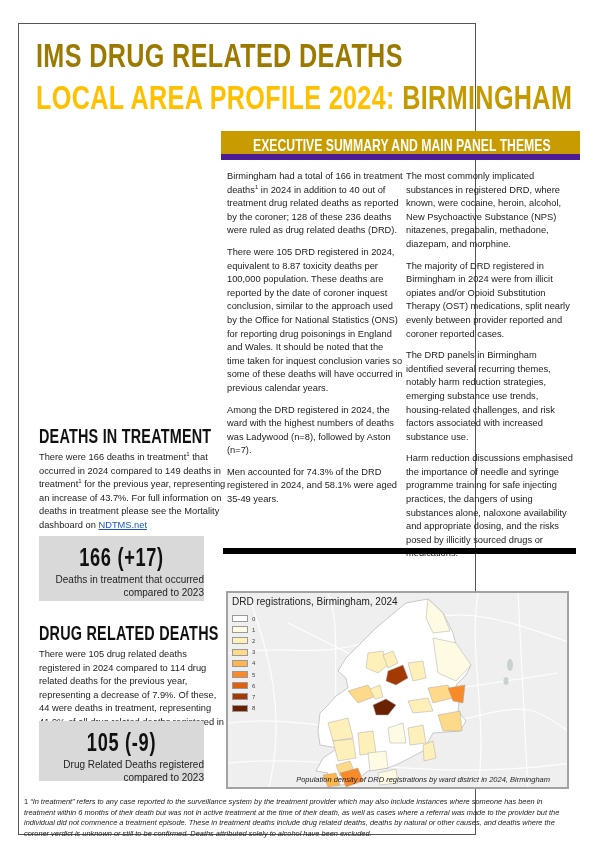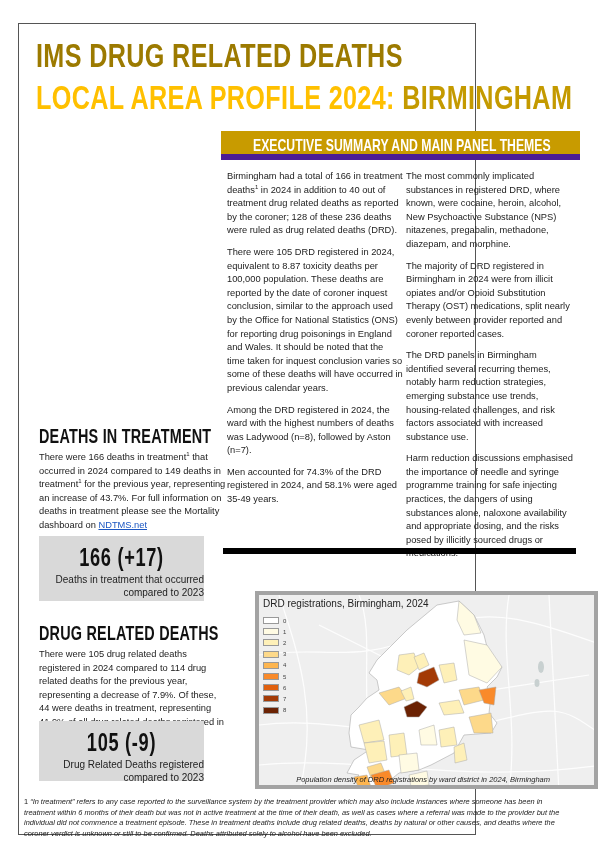"DRD registrations, Birmingham, 2024" .mapbox { border: 4px solid #a3a3a3 -> 2px solid #a3a3a3; margin-left: 29px -> none }
